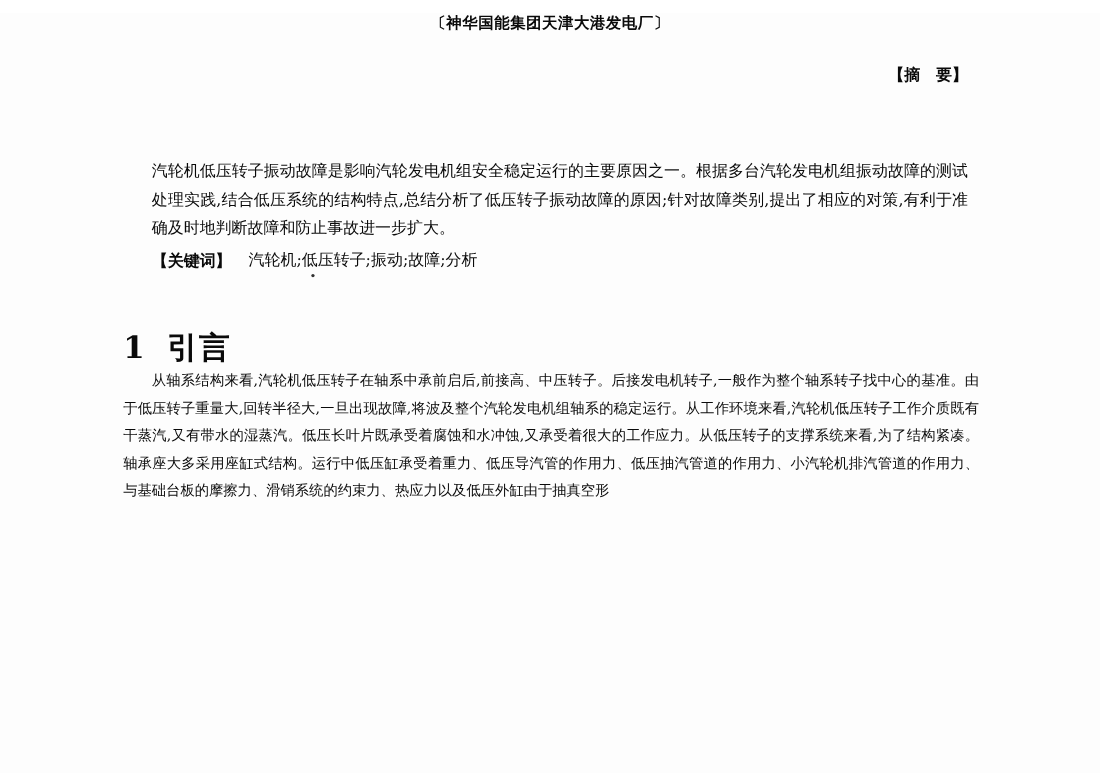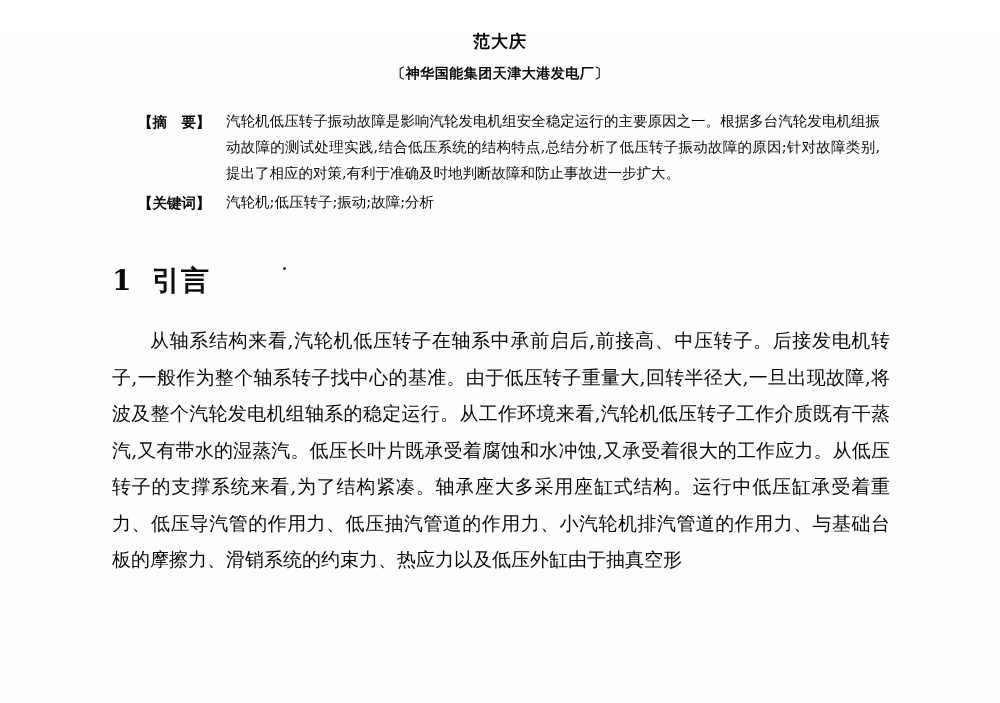"范大庆" div.author { html: <div>范大庆</div> -> none }
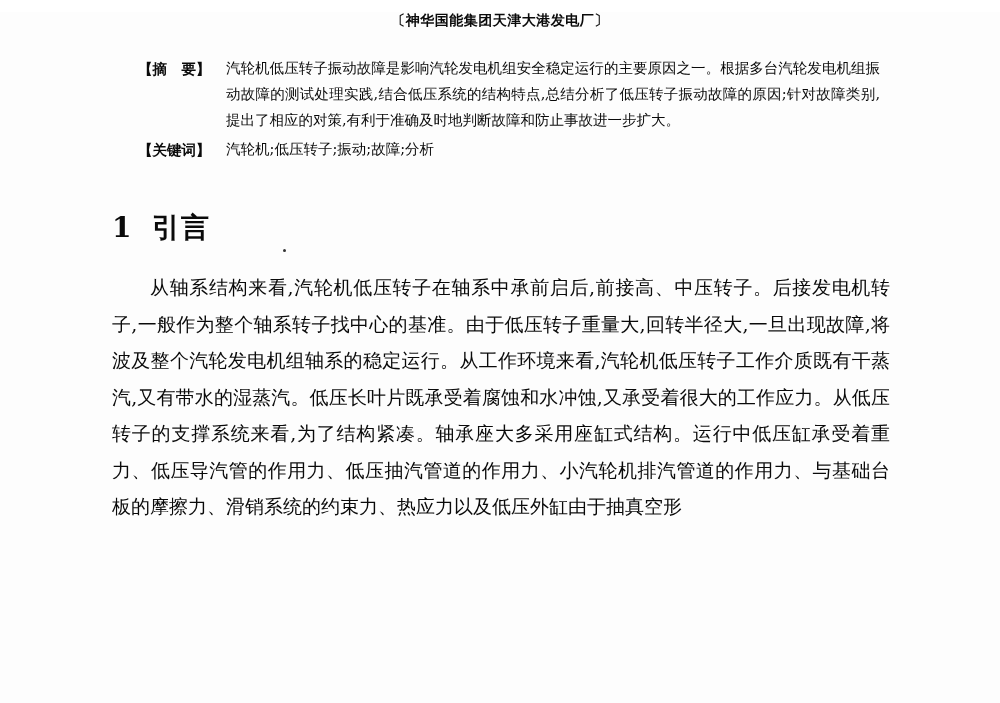"【摘 要】" .abs-row { align-items: flex-start -> flex-end; flex-direction: none -> column }
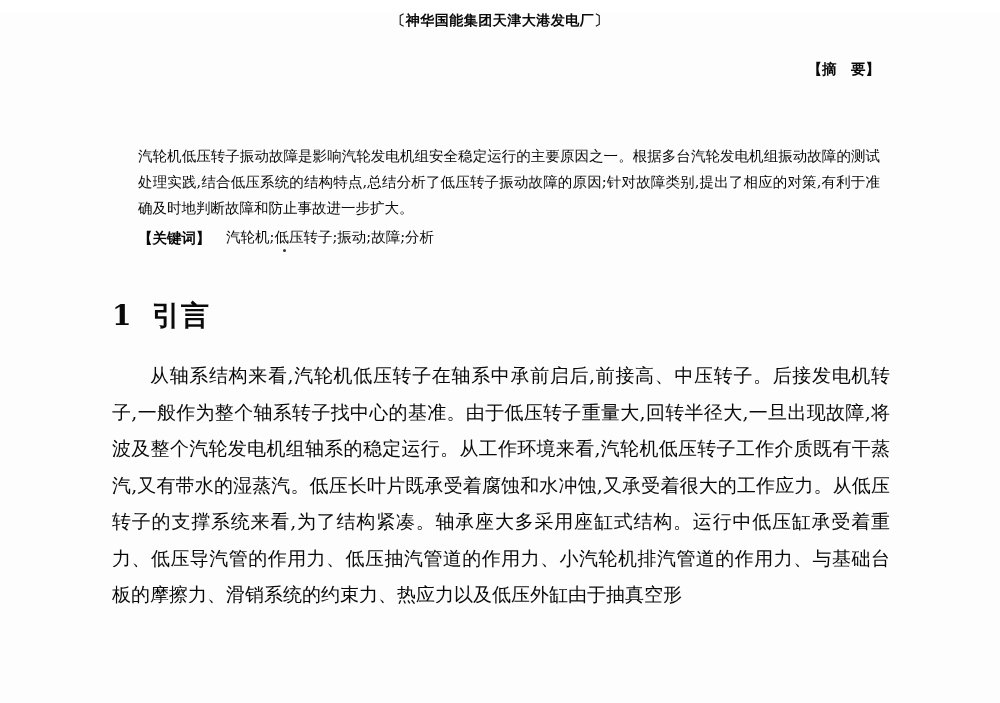"从轴系结构来看,汽轮机低压转子在轴系中承前启后,前接高、中压转子。后接发电机转子" .body-text { font-size: 19px -> 13px; margin-top: 22px -> none }
